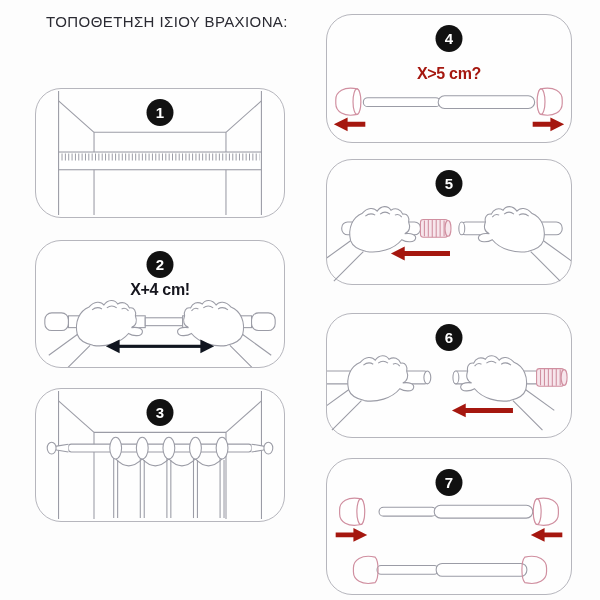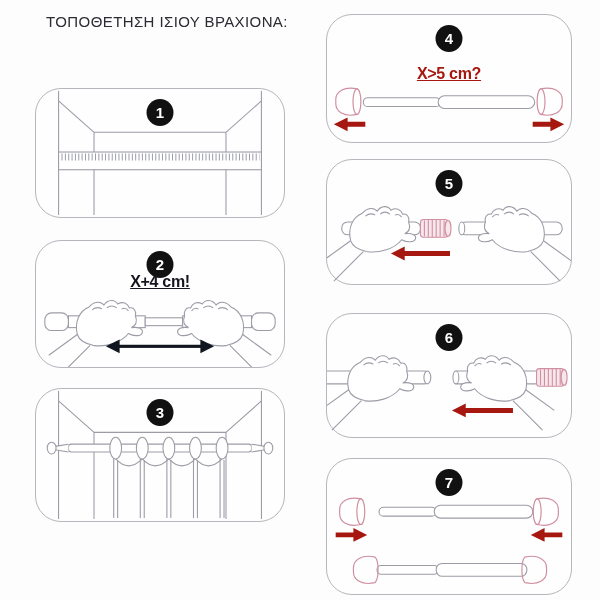"X>5 cm?" .step-label { text-decoration: underline -> none }
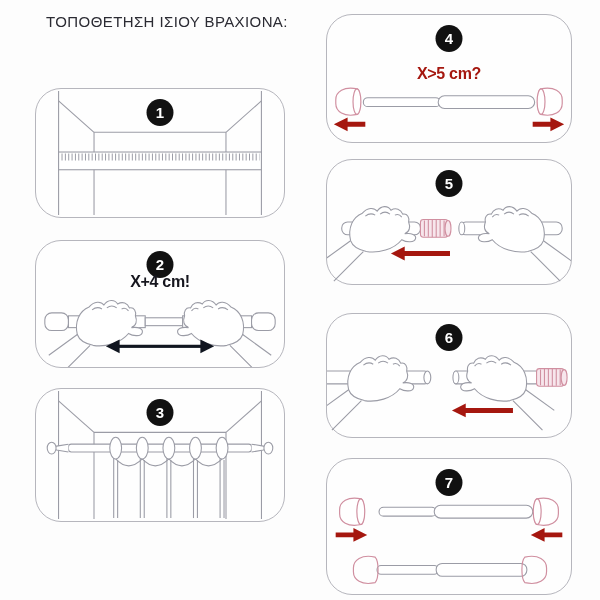"X+4 cm!" div.step-label { top: 32px -> 40px }
